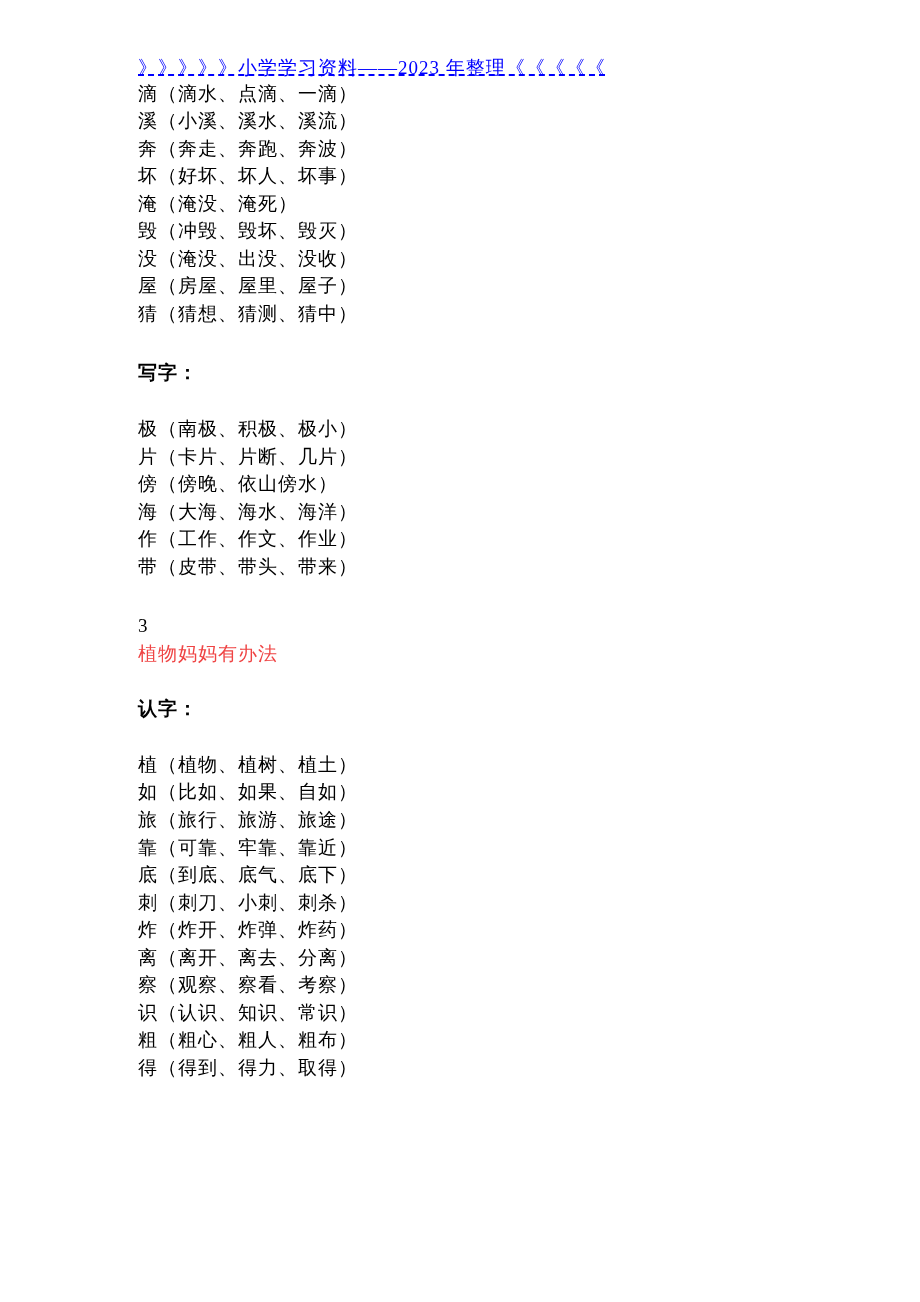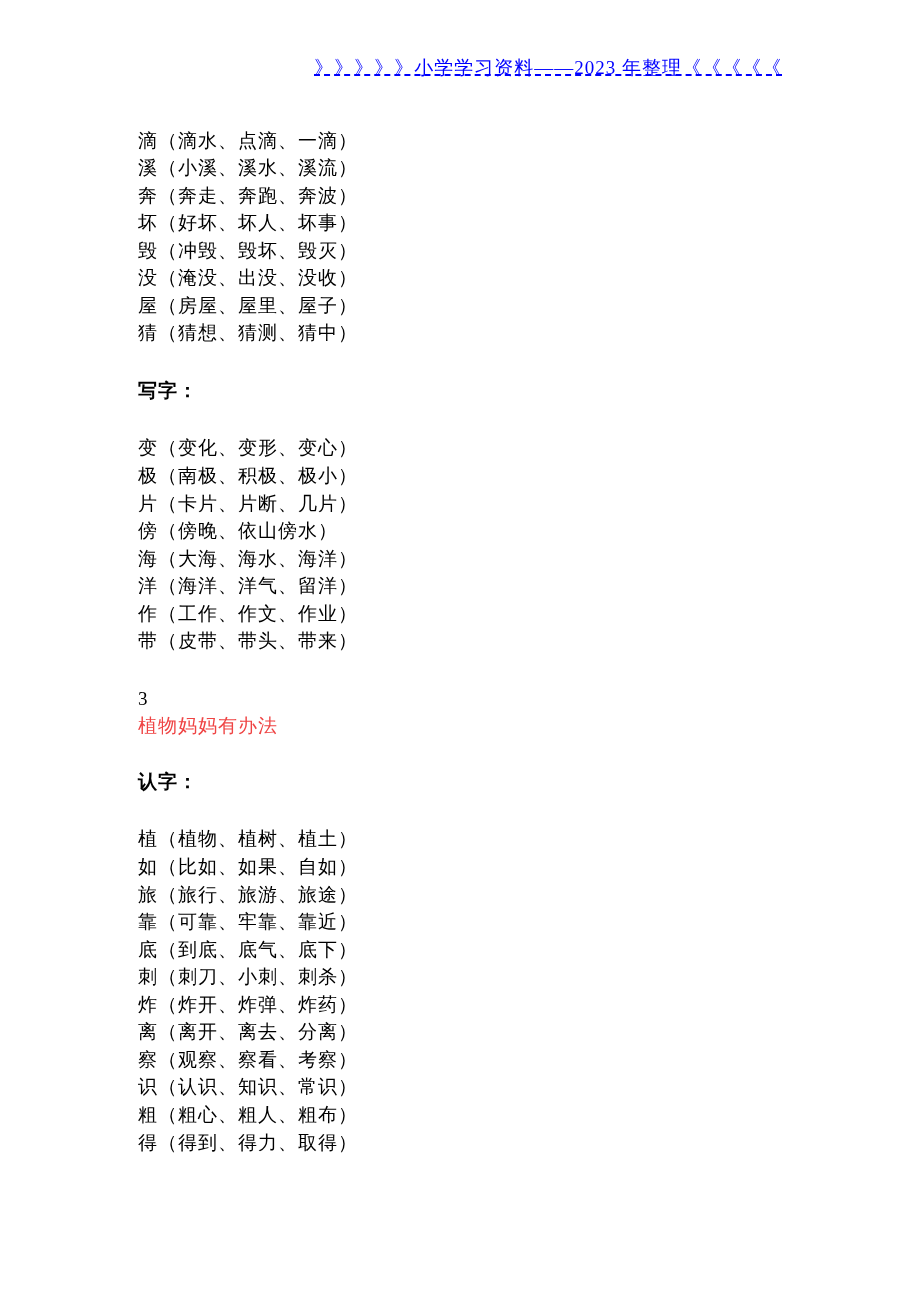"》》》》》小学学习资料——2023 年整理《《《《《" .header-link { margin-bottom: 45px -> none; text-align: right -> left }
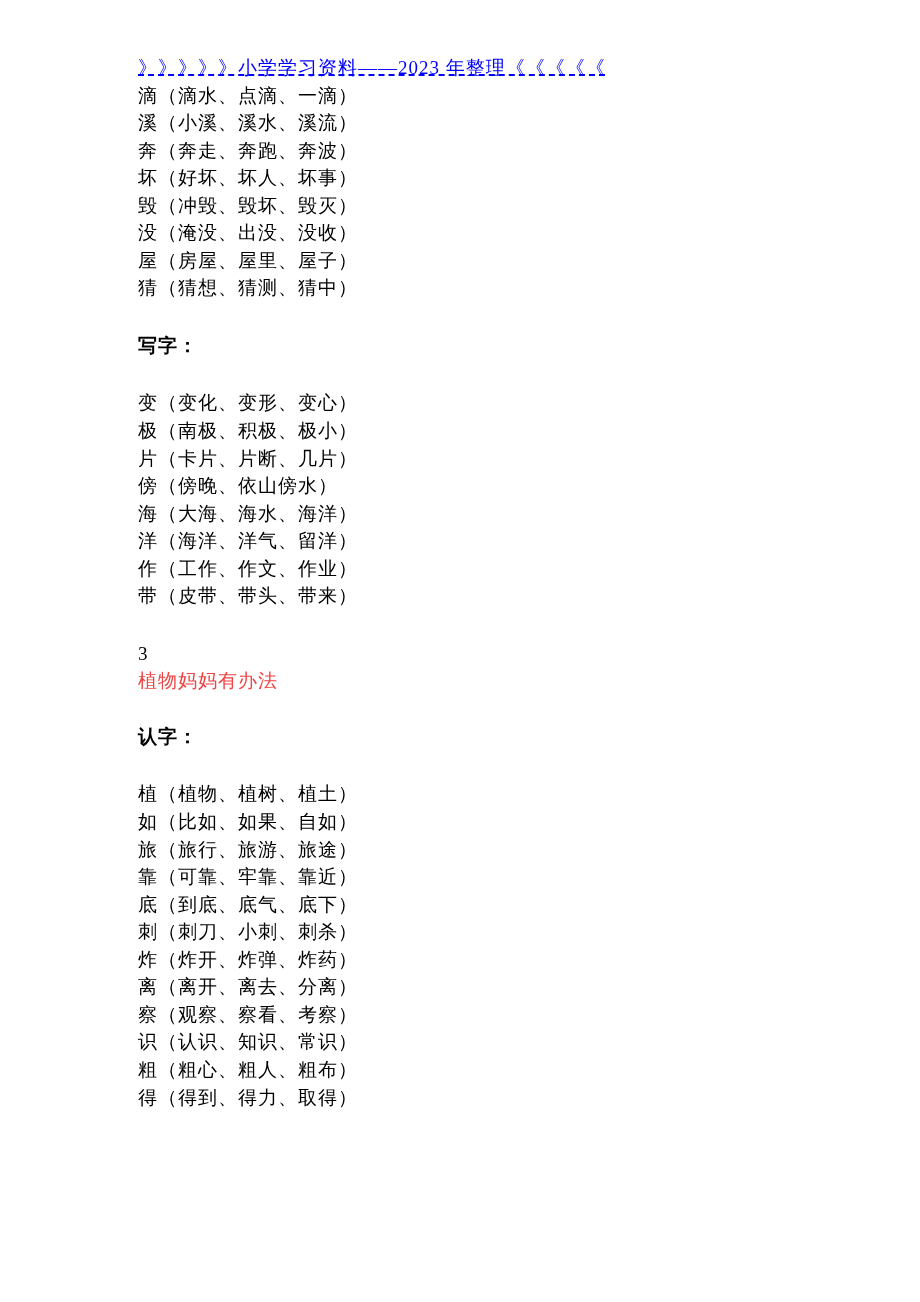"滴（滴水、点滴、一滴）" .entry-line { font-family: none -> Liberation Mono, monospace }
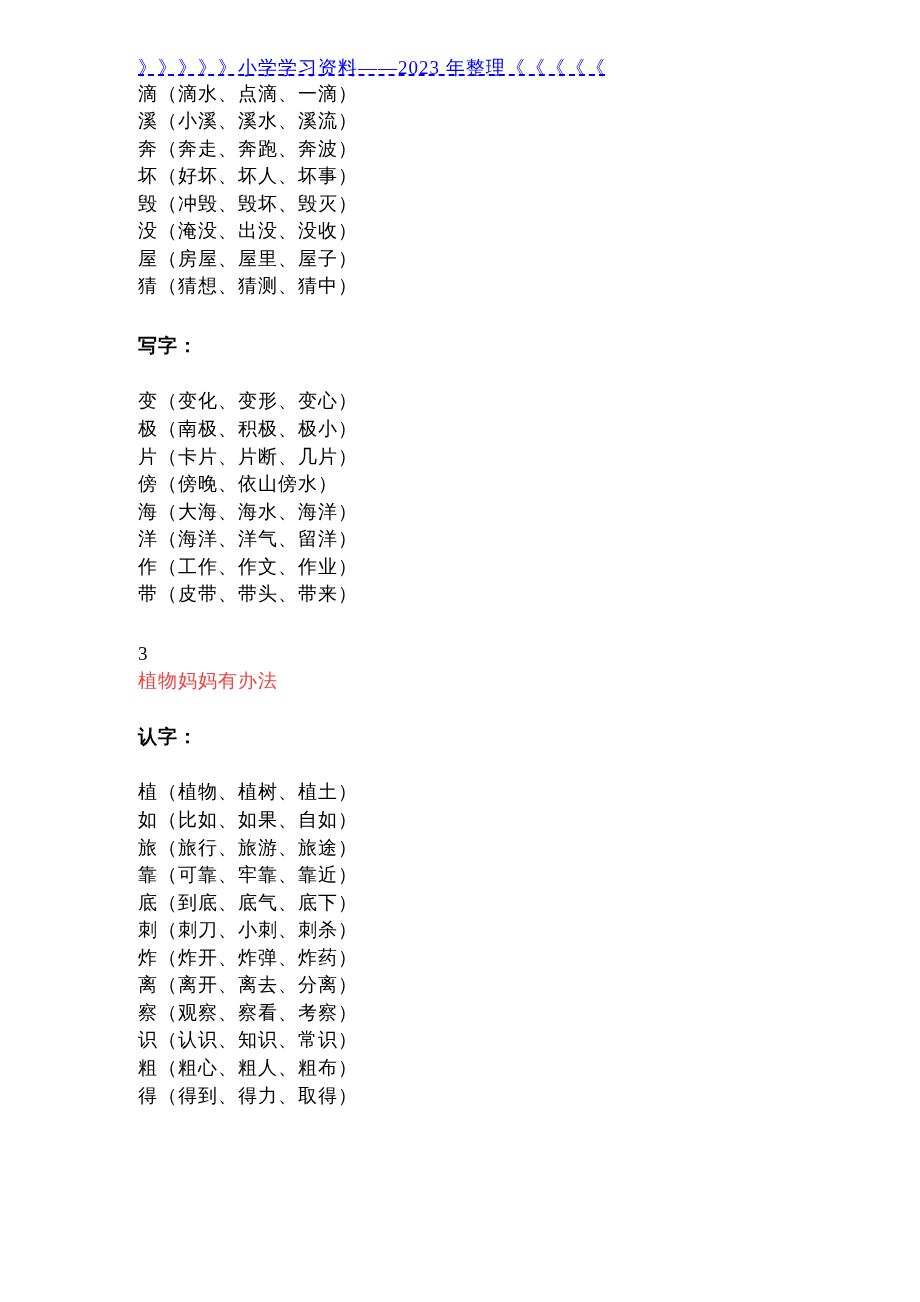"淹（淹没、淹死）" div.entry-line { html: none -> <div>淹（淹没、淹死）</div> }
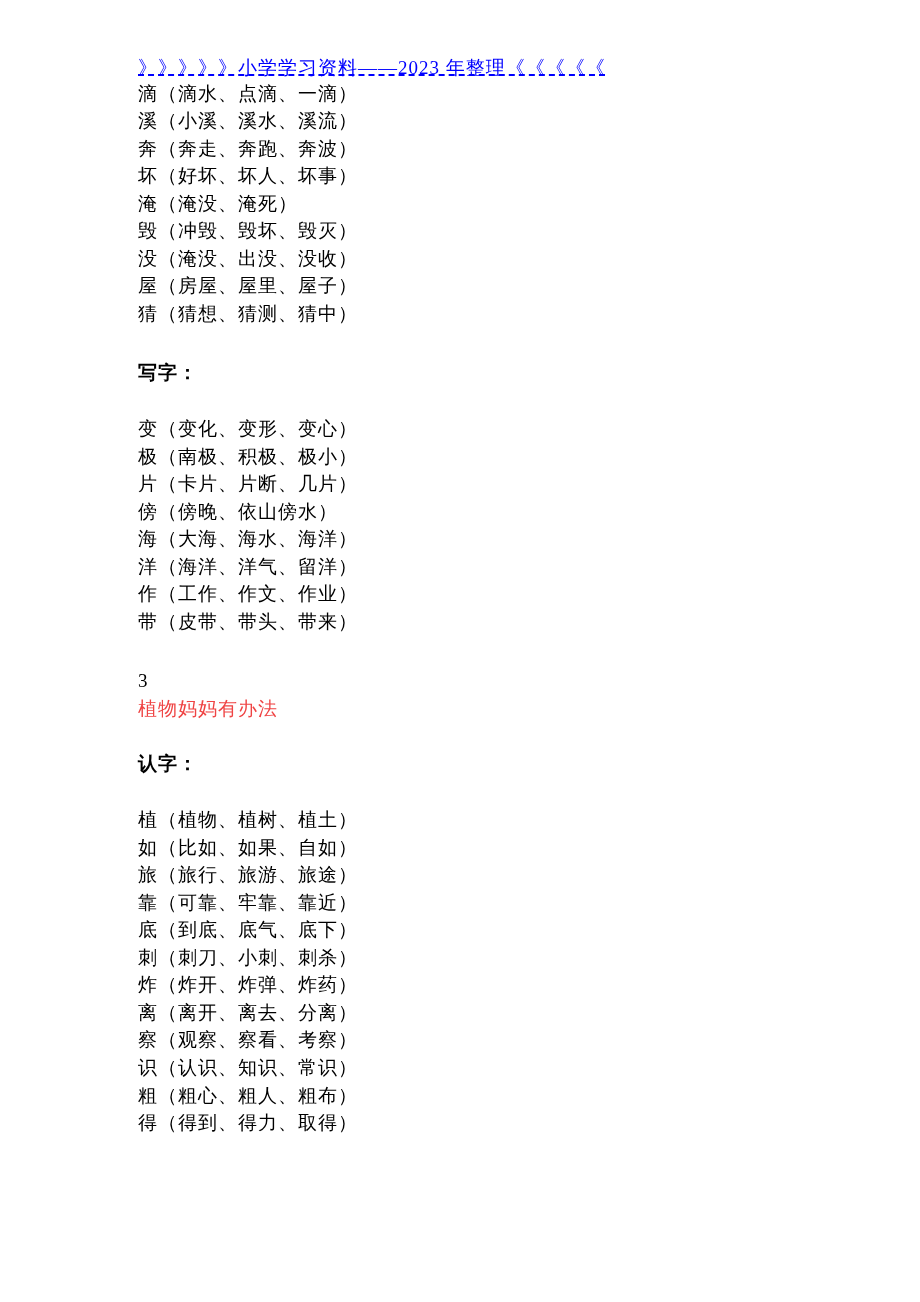"变（变化、变形、变心）" div.entry-line { html: <div>变（变化、变形、变心）</div> -> none }
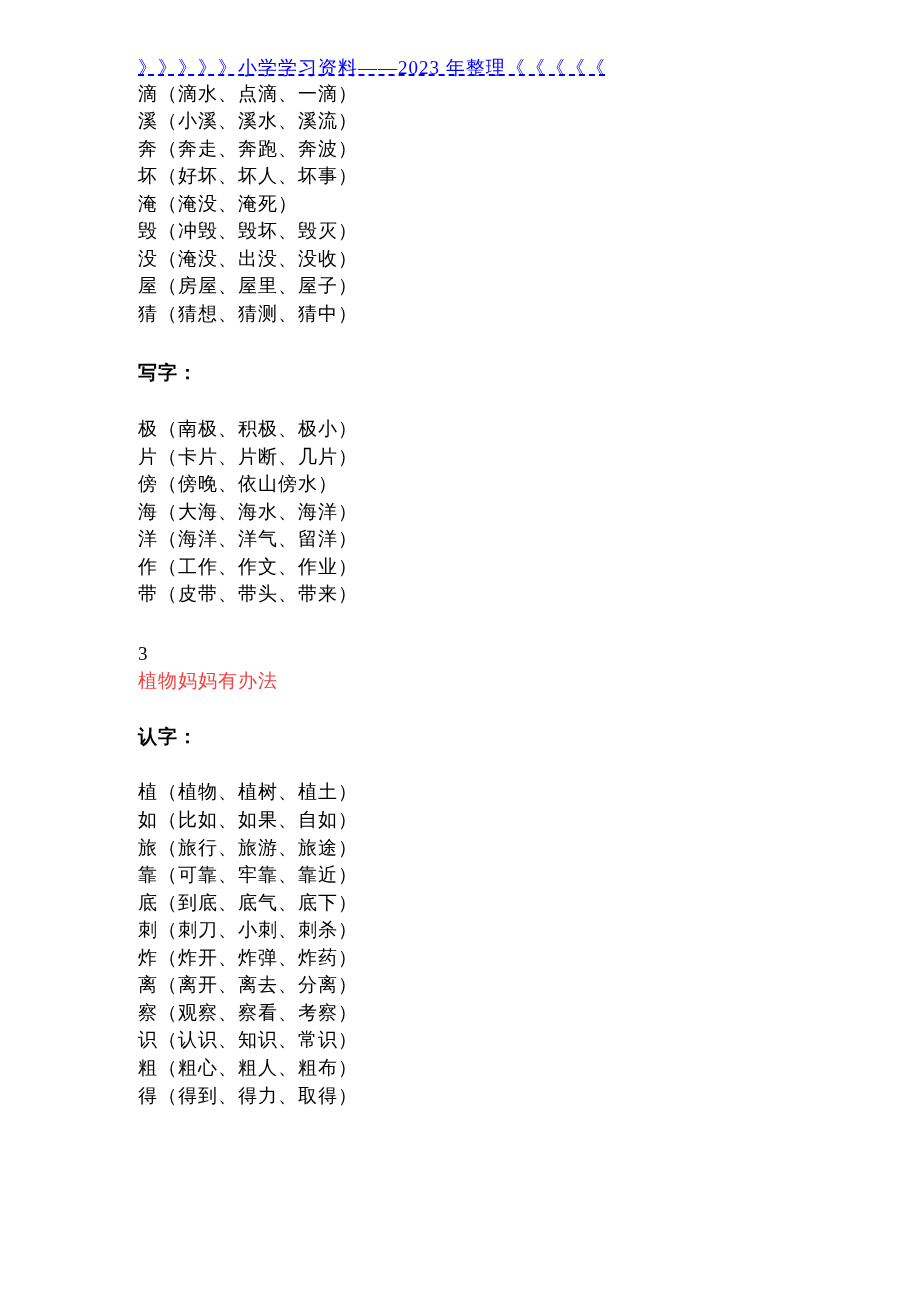"洋（海洋、洋气、留洋）" div.entry-line { html: <div>洋（海洋、洋气、留洋）</div> -> none }
